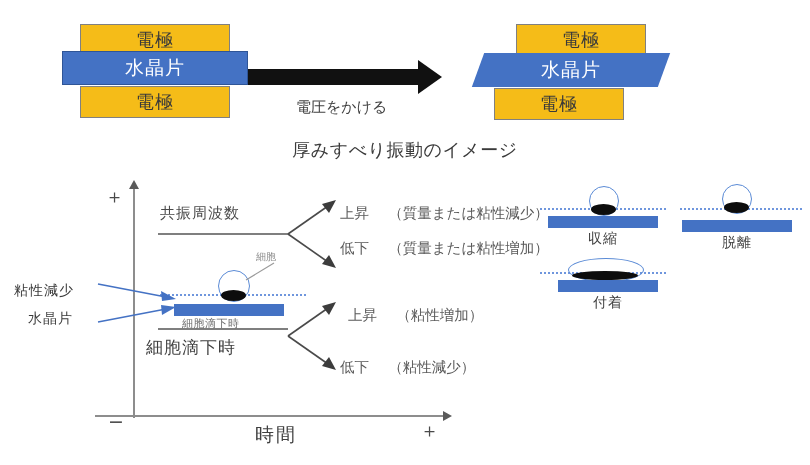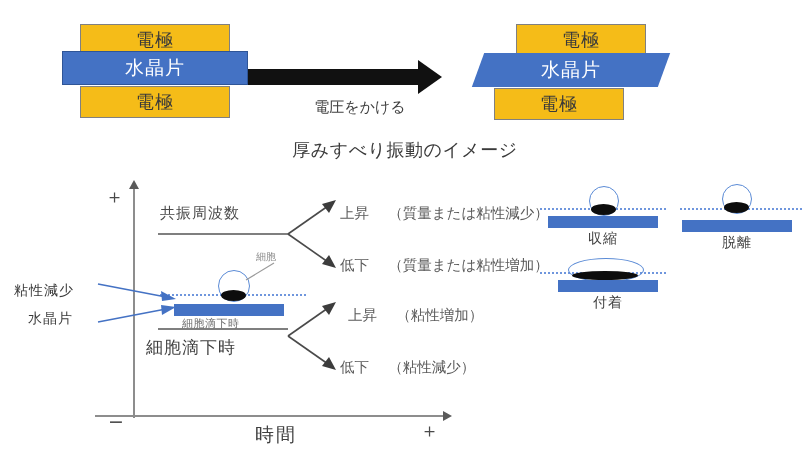"電圧をかける" div.arrow-label { left: 280px -> 296px; text-align: center -> left }
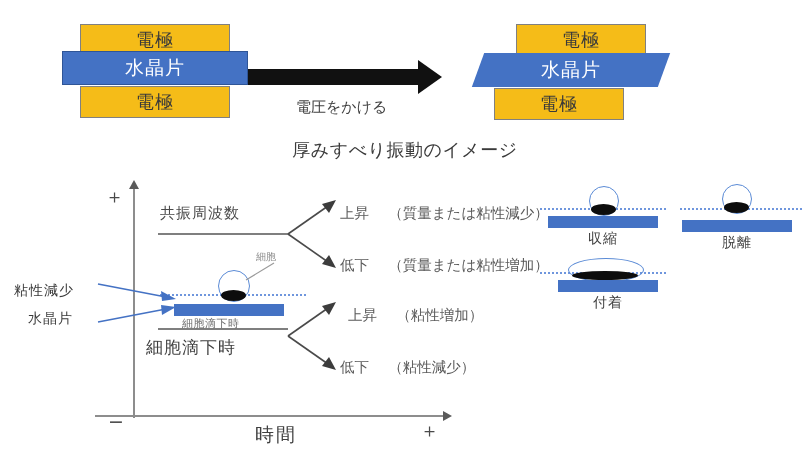"低下 （質量または粘性増加）" div.branch-text { top: 66px -> 49px }
